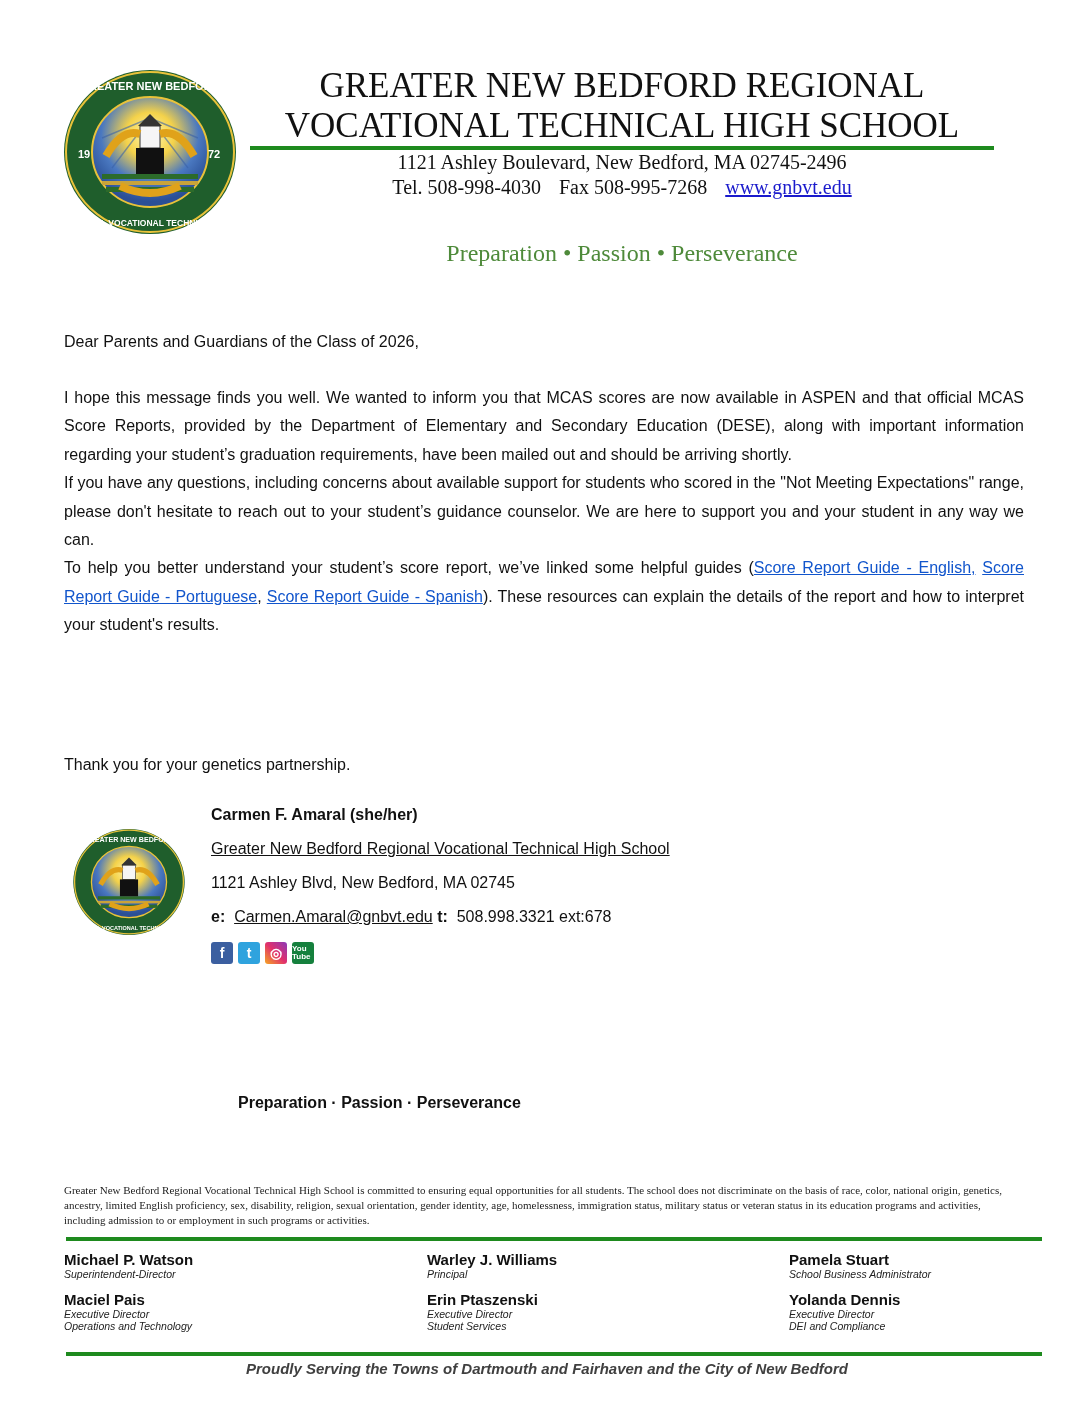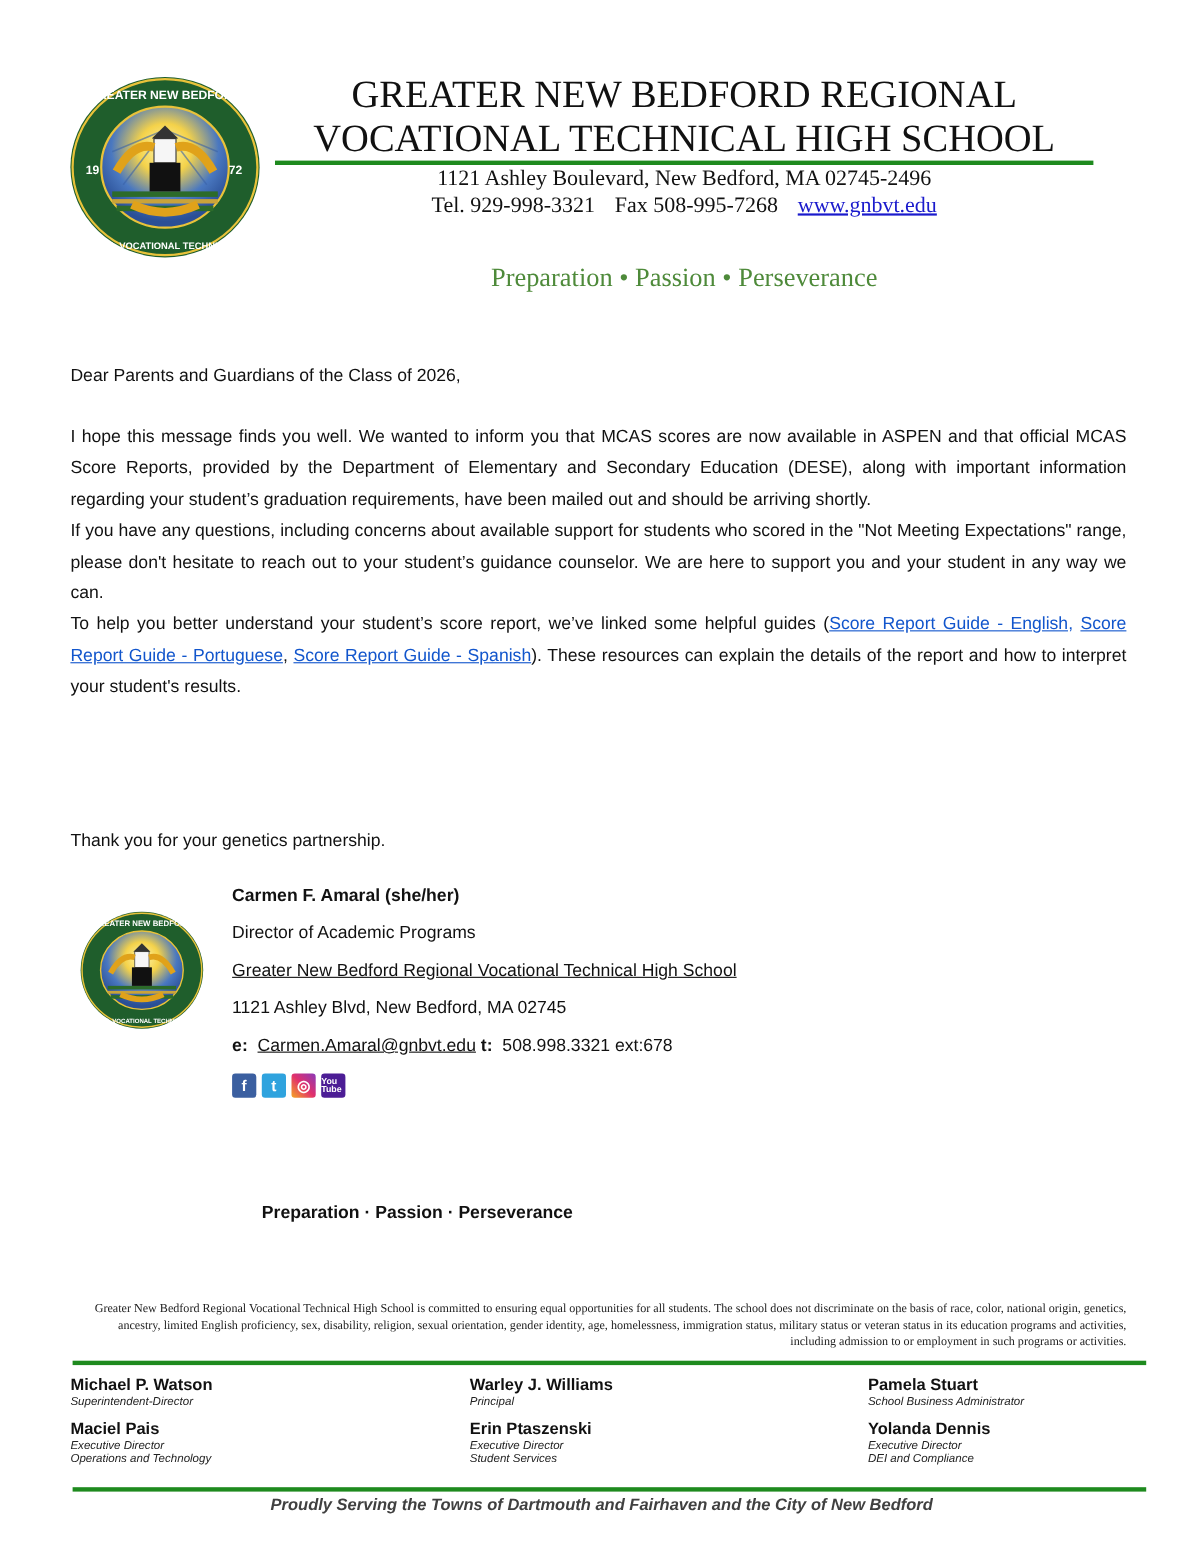"Tel. 929-998-3321" span { text: 929-998-3321 -> 508-998-4030 }
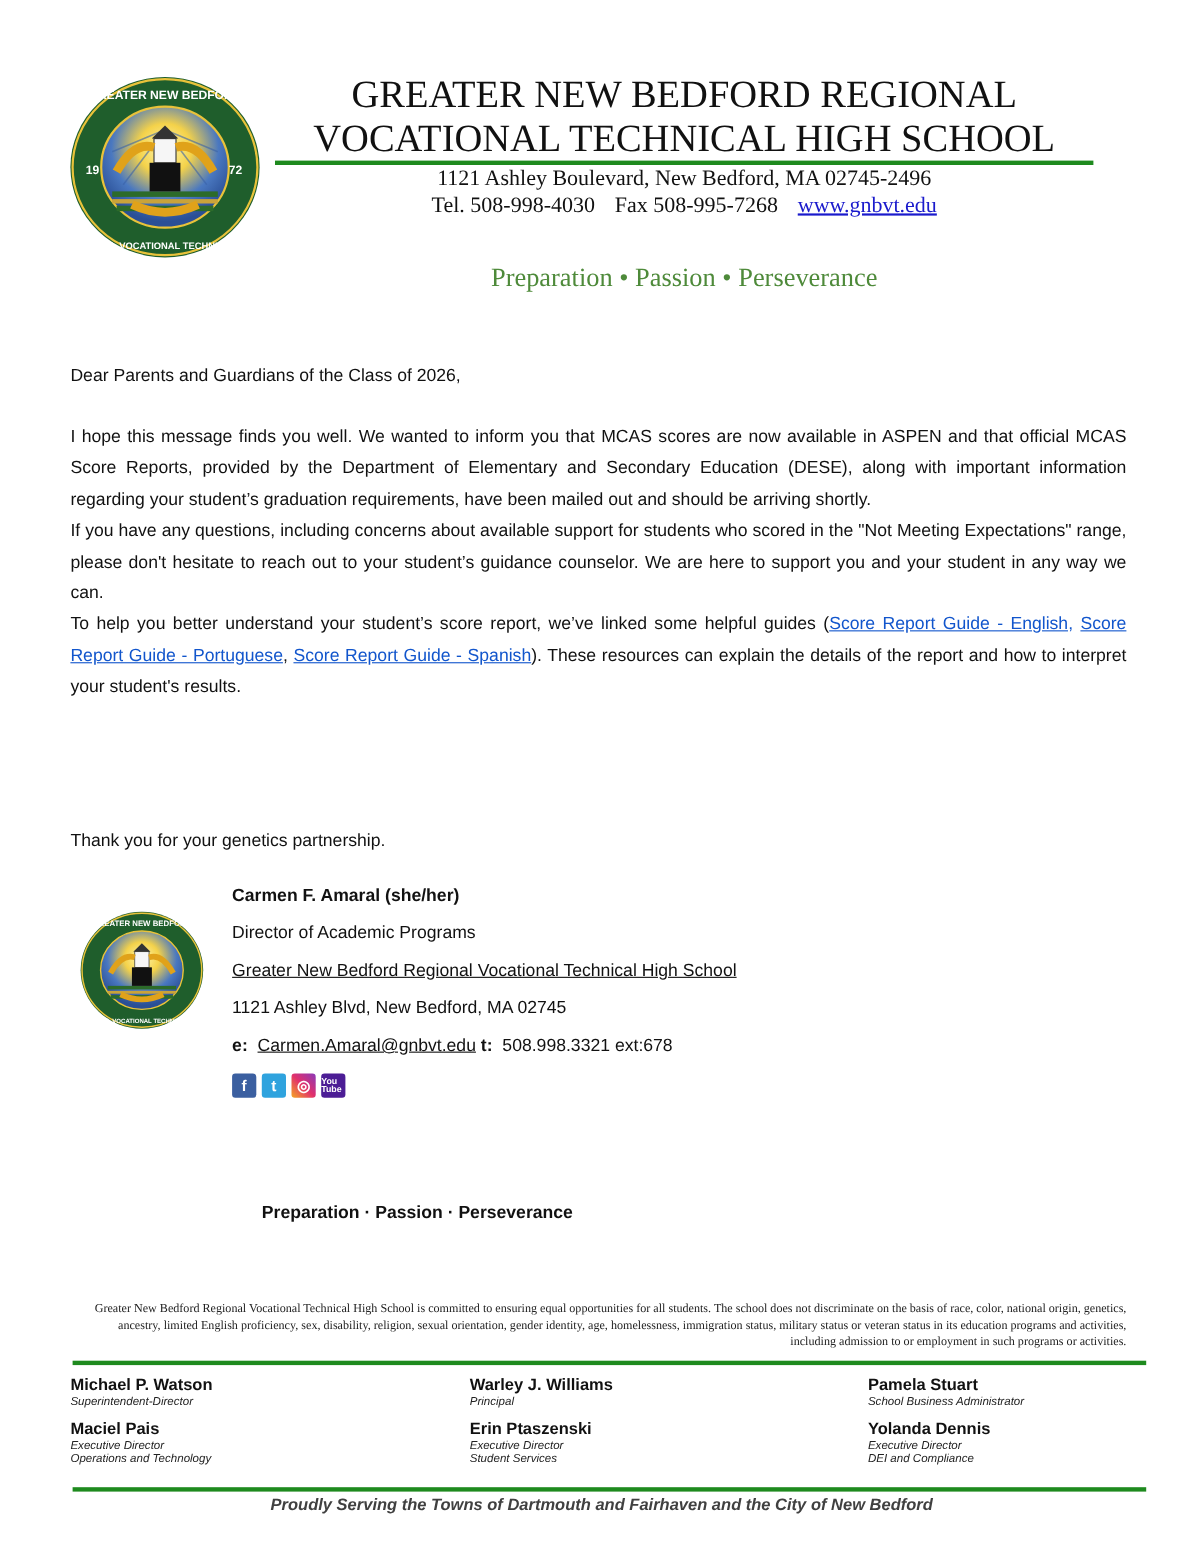"Director of Academic Programs" div.line { html: <div>Director of Academic Programs</div> -> none }
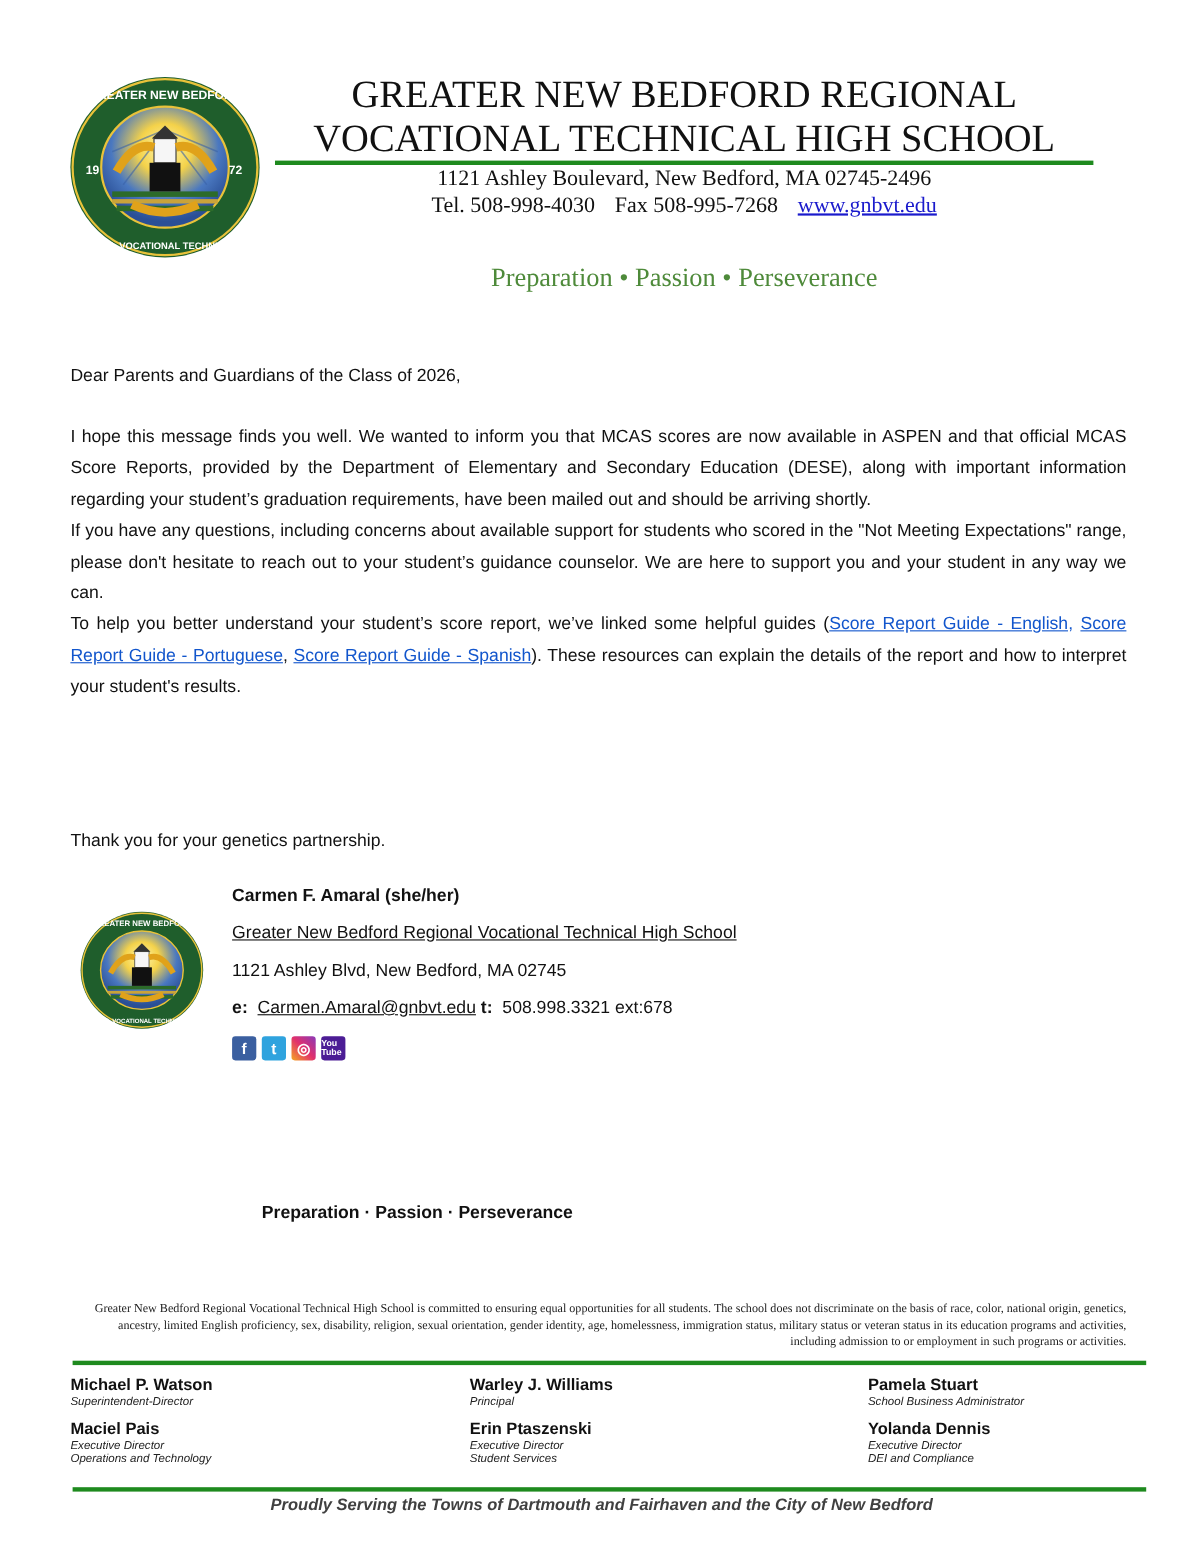"You Tube" .yt { background: #4c1d95 -> #15803d }
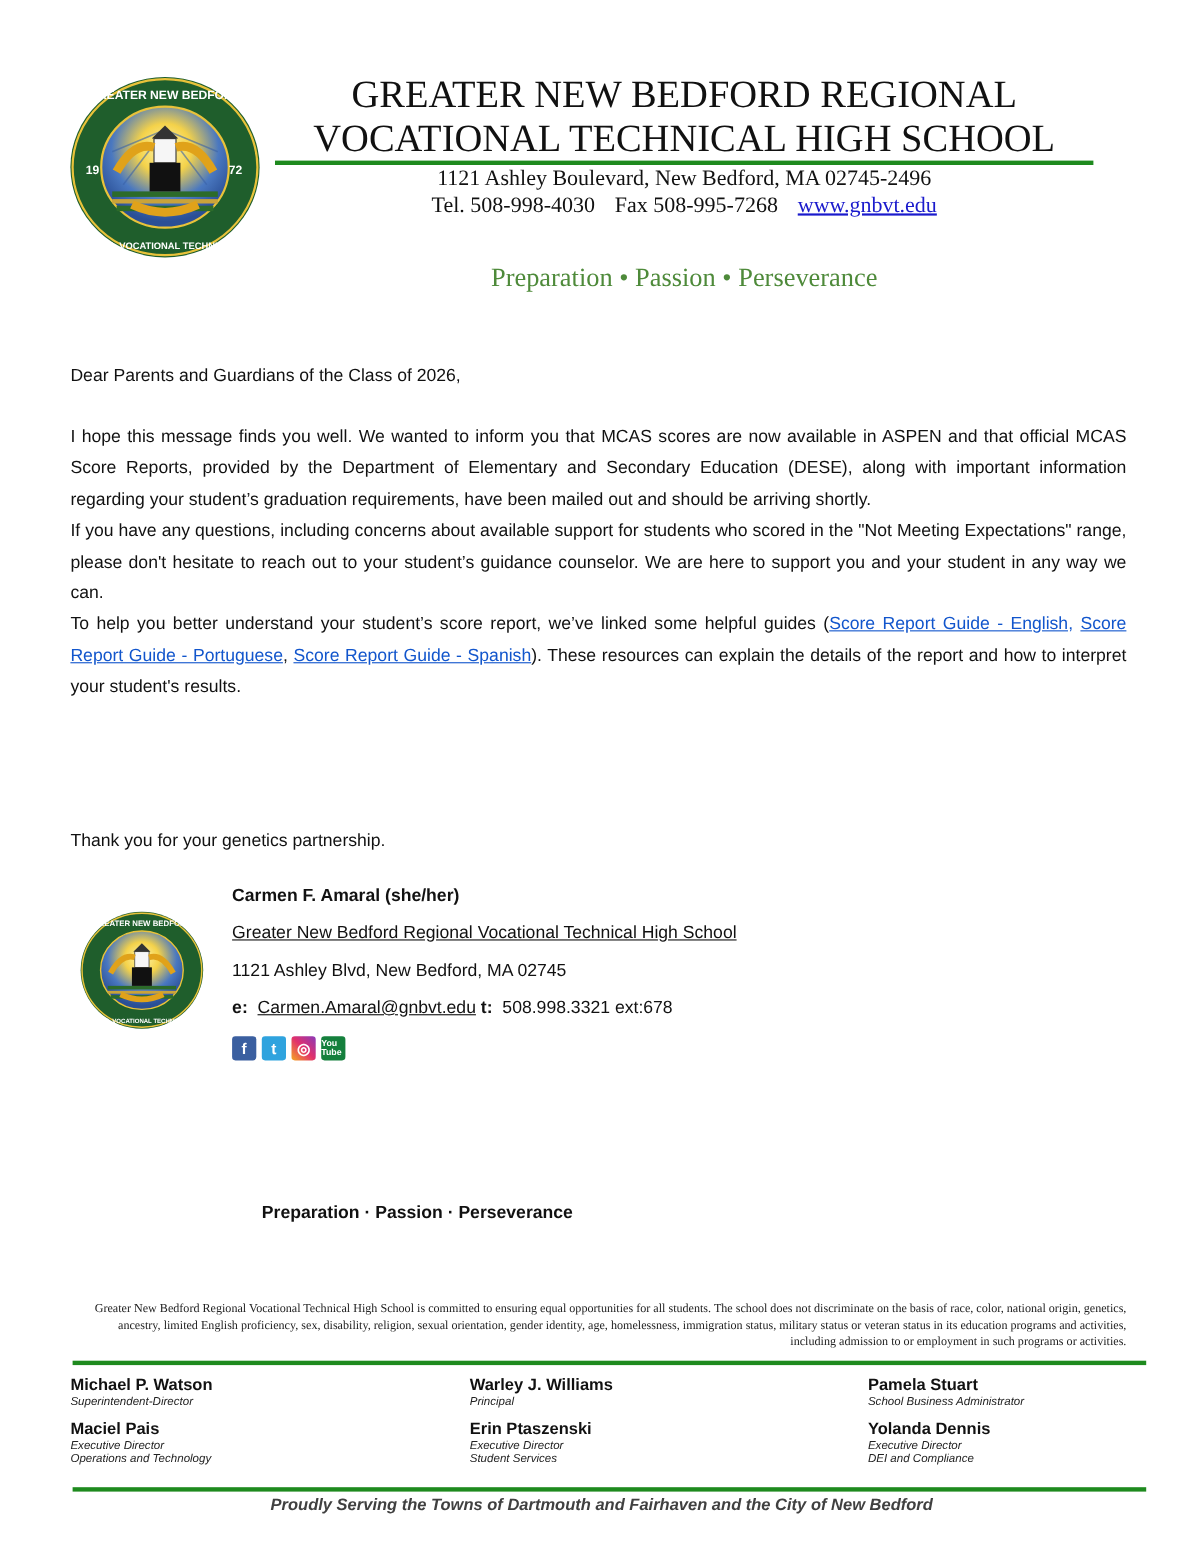"Greater New Bedford Regional Vocational Technical High School is" .disclaimer { text-align: right -> left }
